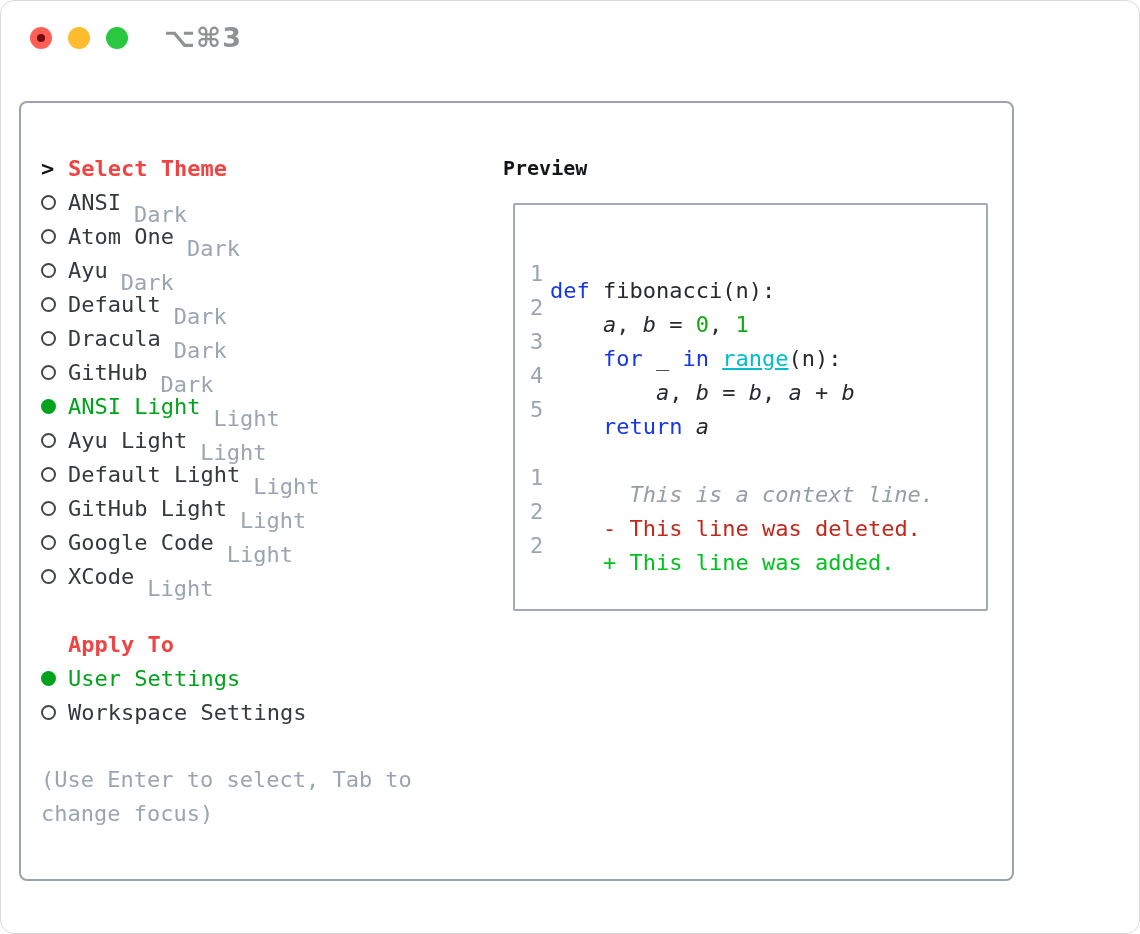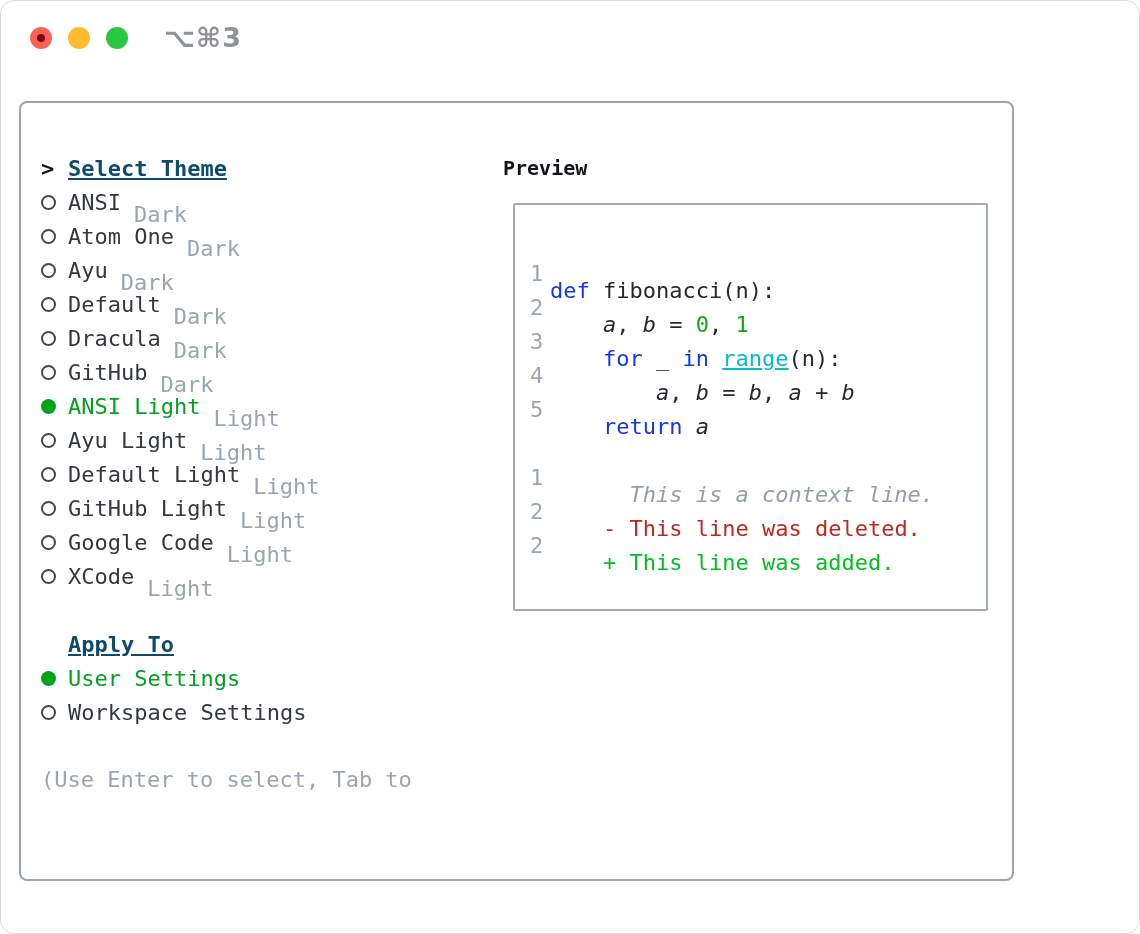"Select Theme" .hdr { color: #0c4a6e -> #ef4444; text-decoration: underline -> none }
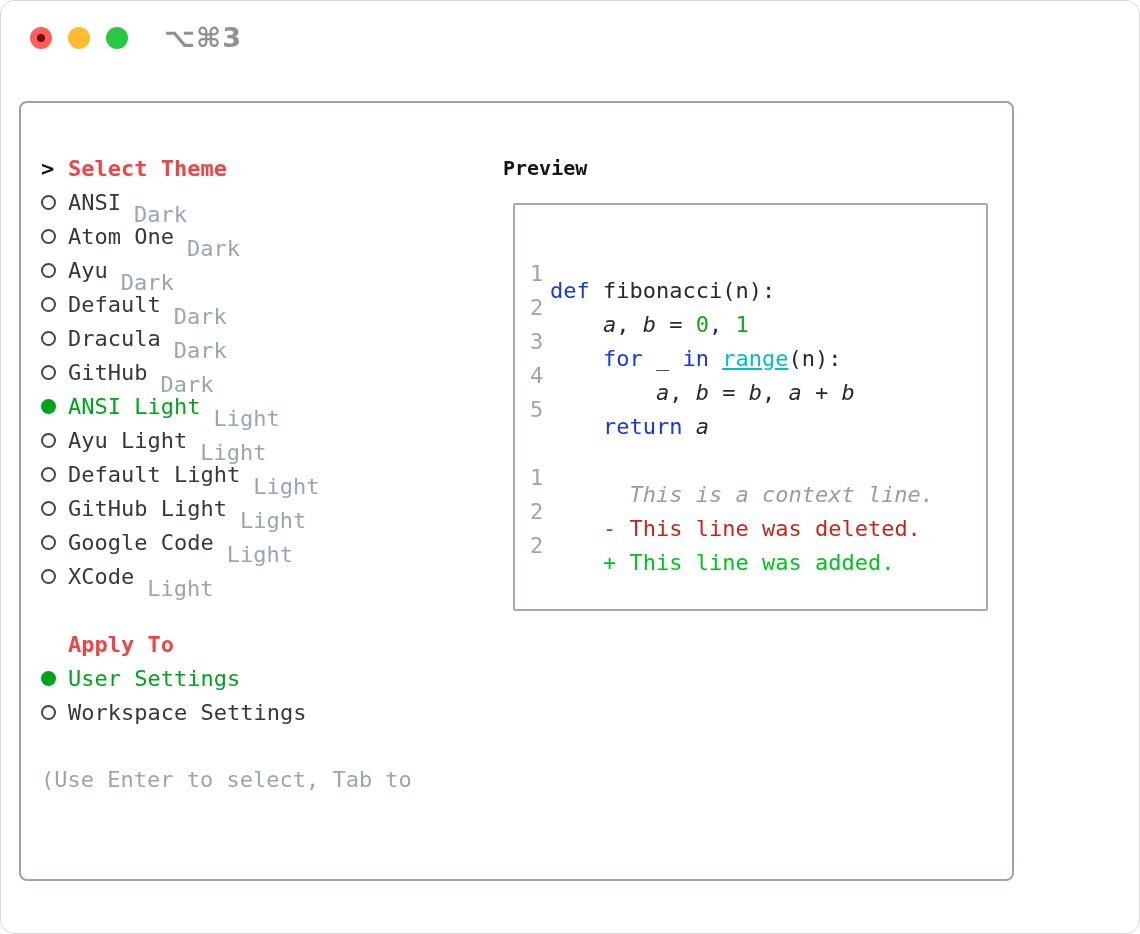"change focus)" div.hint { html: none -> <div>change focus)</div> }
